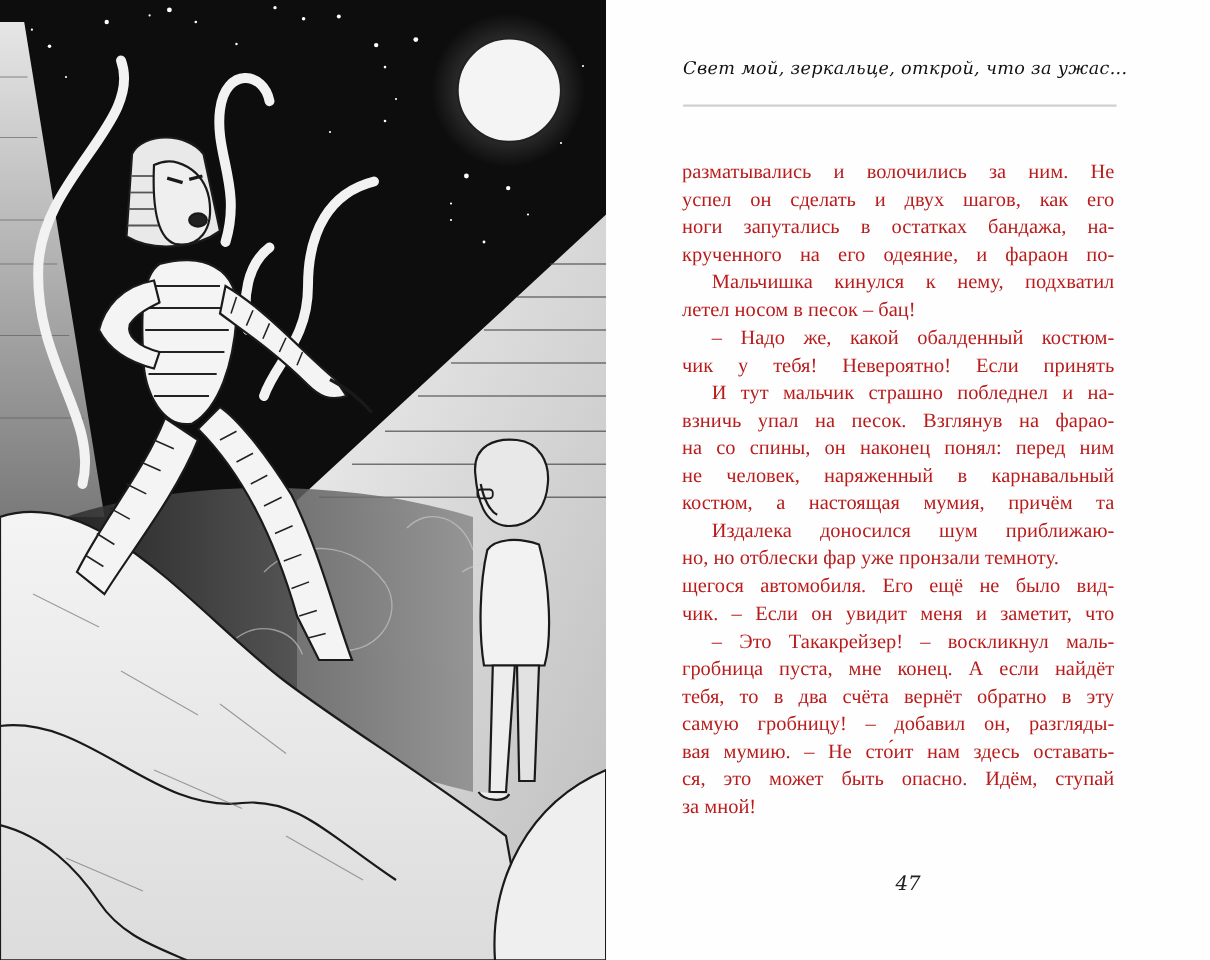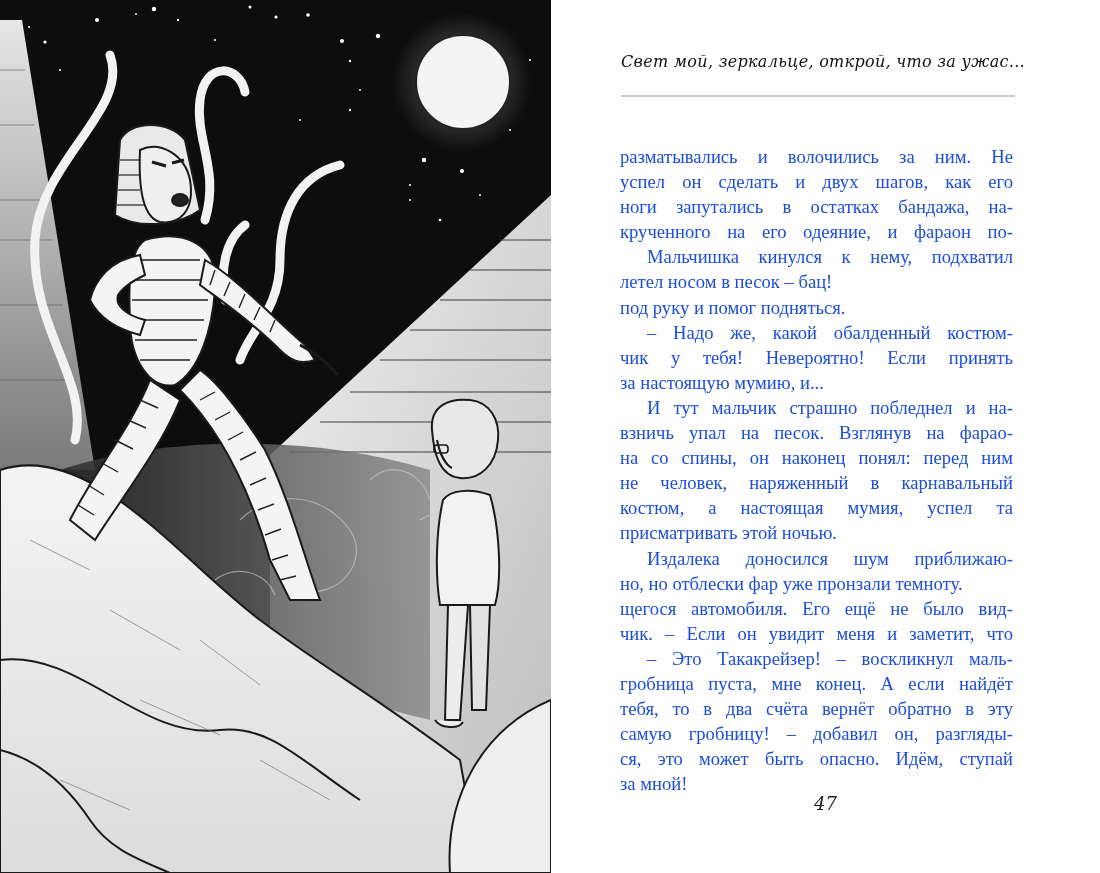"разматывались и волочились за ним." .body-text { color: #1d4ed8 -> #b91c1c }
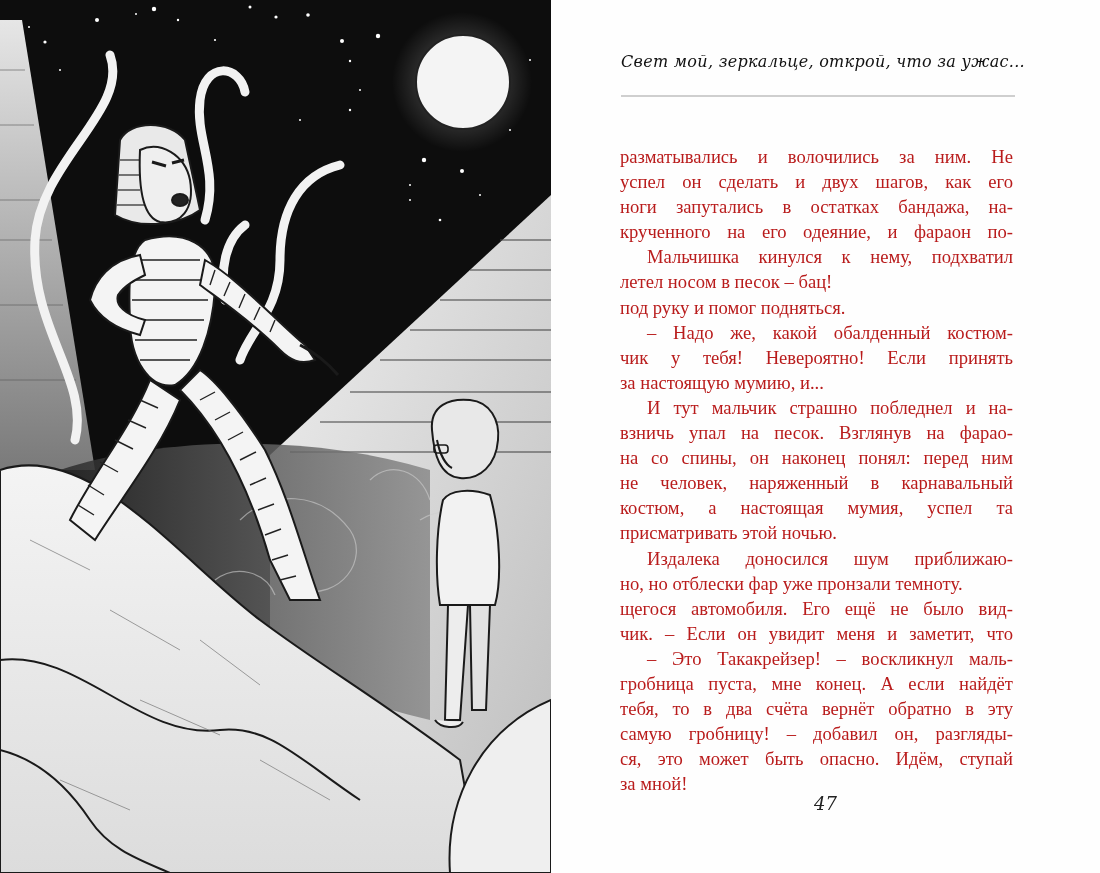"под руку и помог подняться." span.line { html: <span>под руку и помог подняться.</span> -> none }
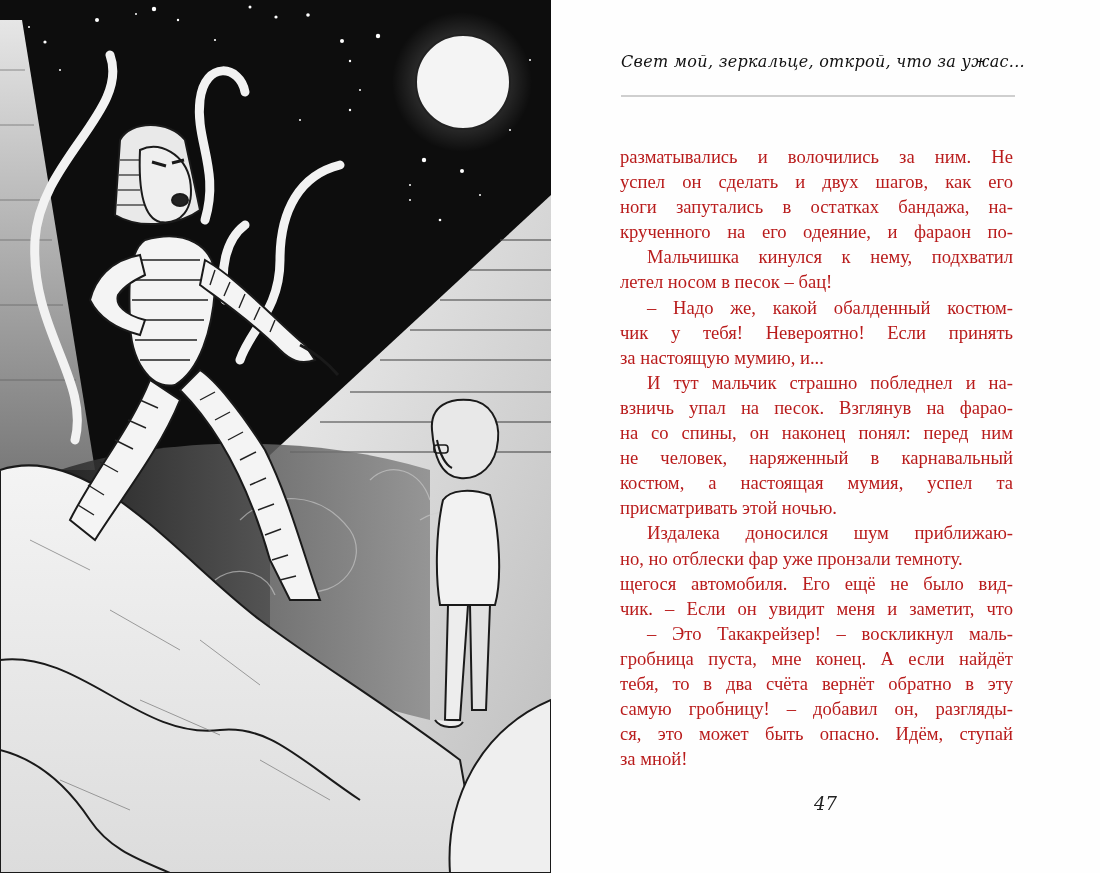"за настоящую мумию, и..." span.line { html: <span>за настоящую мумию, и...</span> -> none }
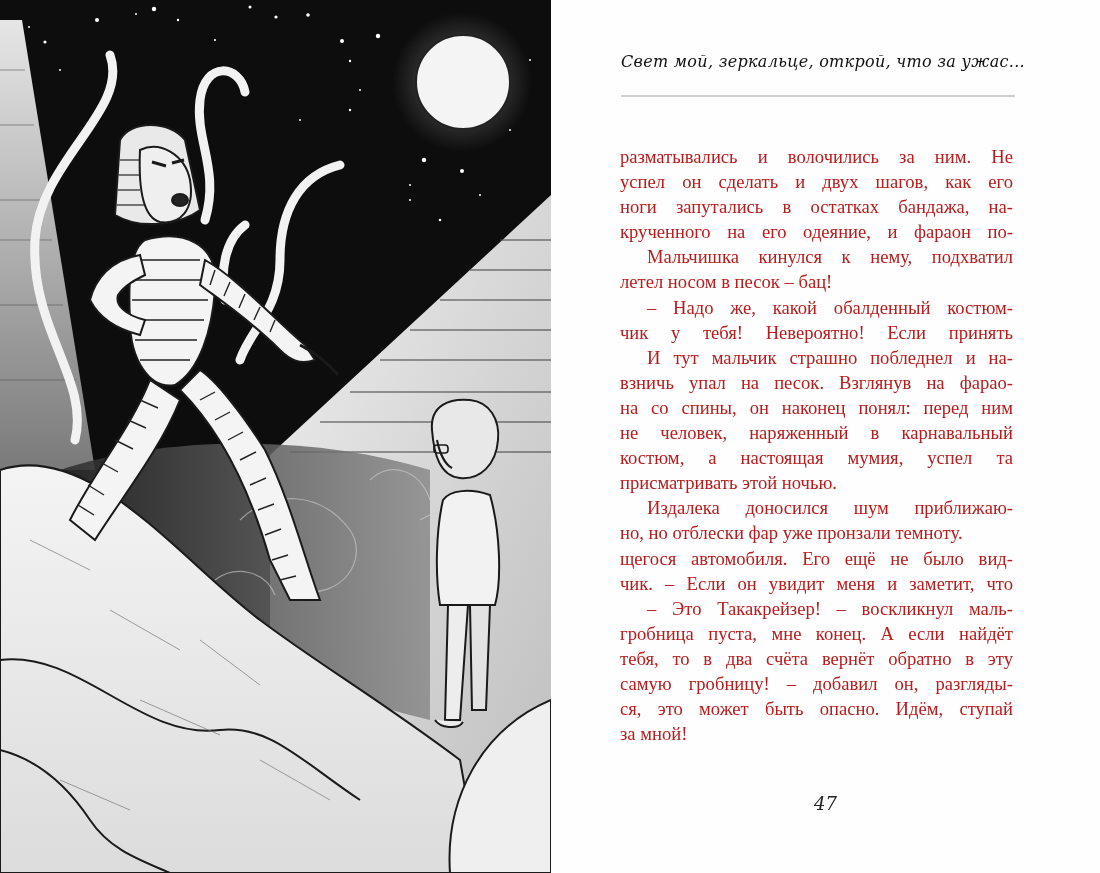"костюм, а настоящая мумия, успел" span.line { text: успел -> причём }
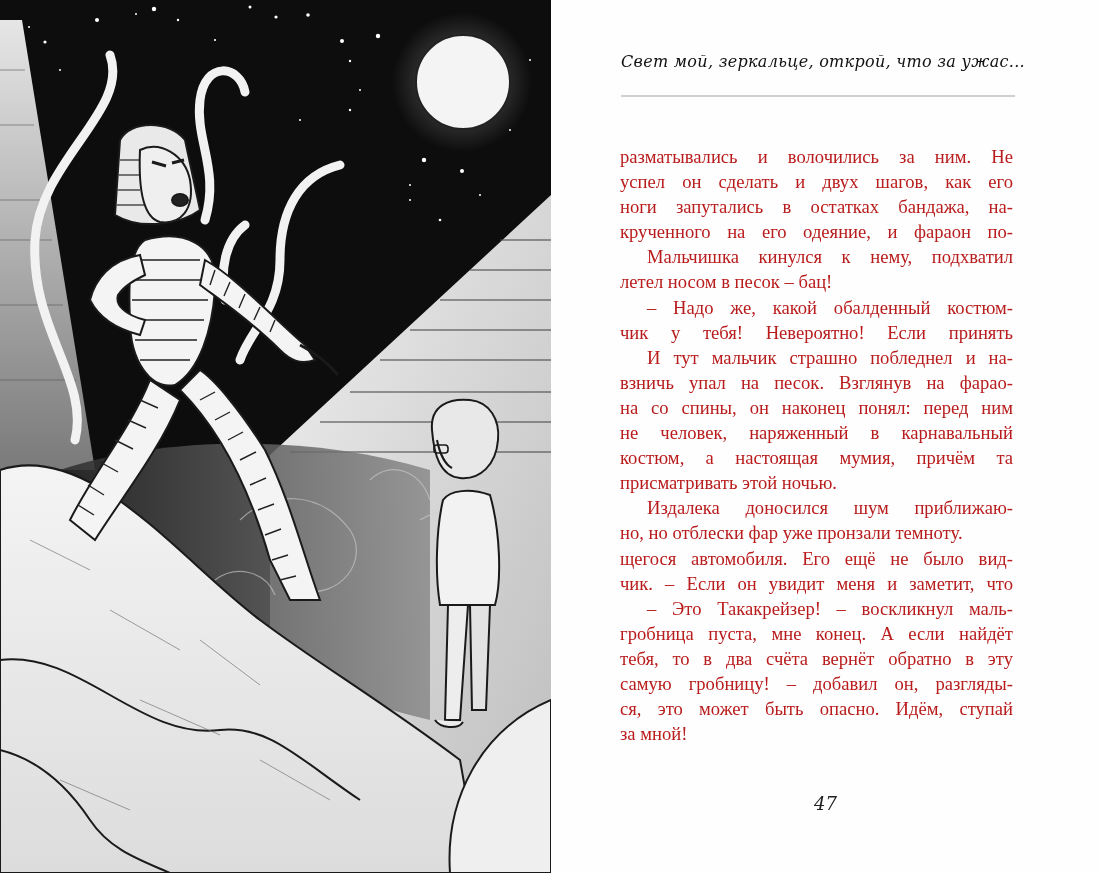"присматривать этой ночью." span.line { html: <span>присматривать этой ночью.</span> -> none }
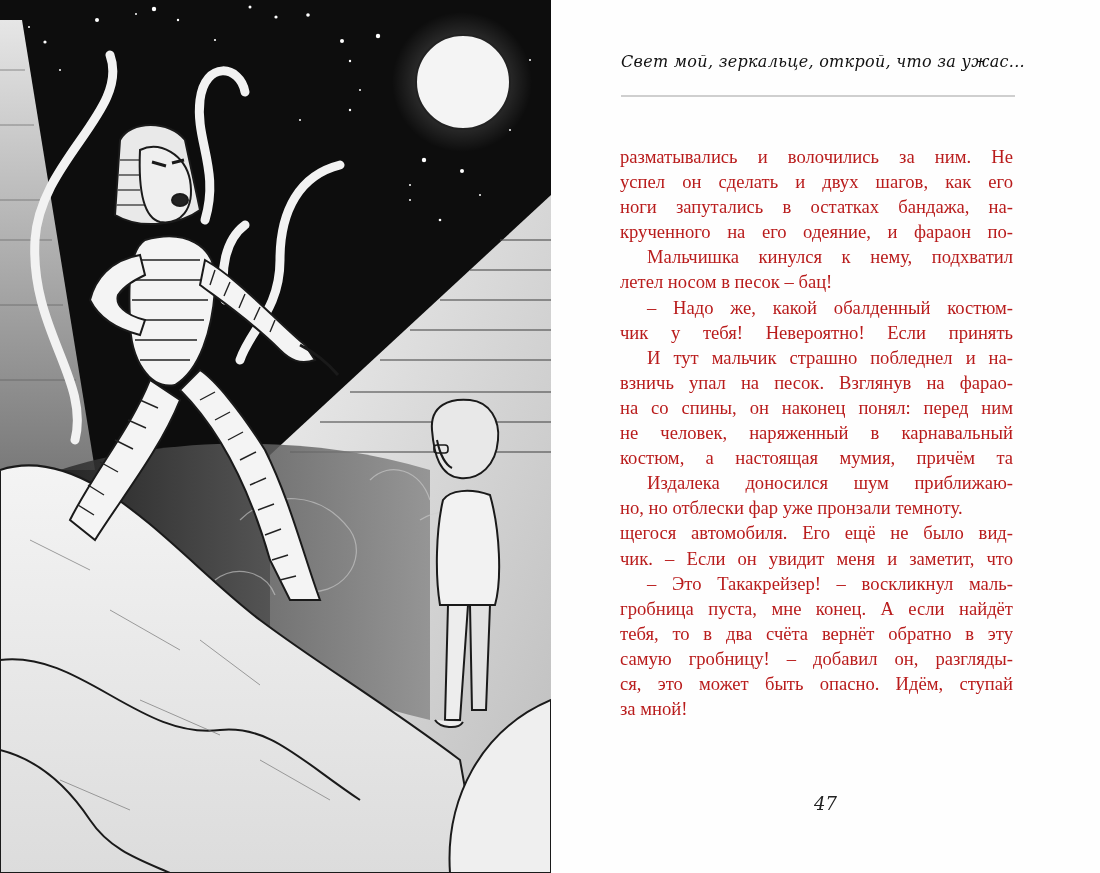"вая мумию. – Не сто́ит" span.line { html: none -> <span>вая мумию. – Не сто́ит нам здесь оставать-</span> }
